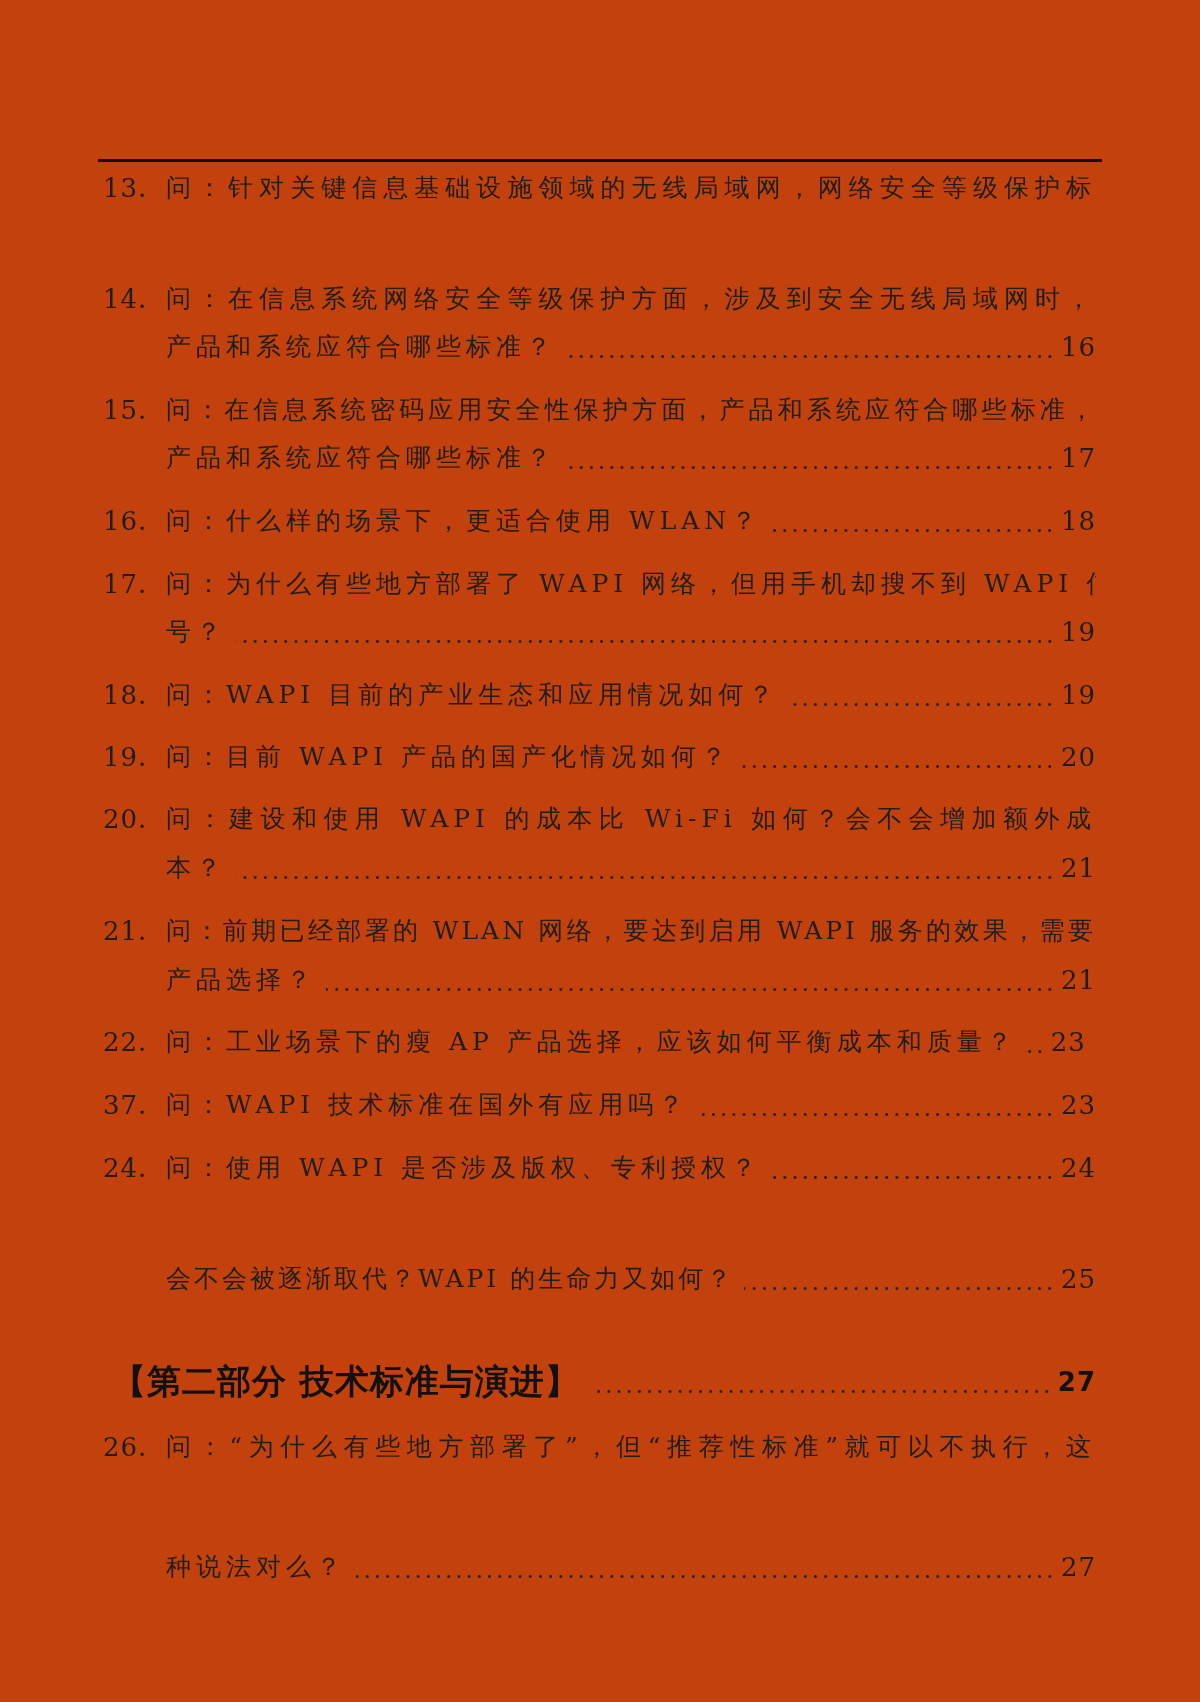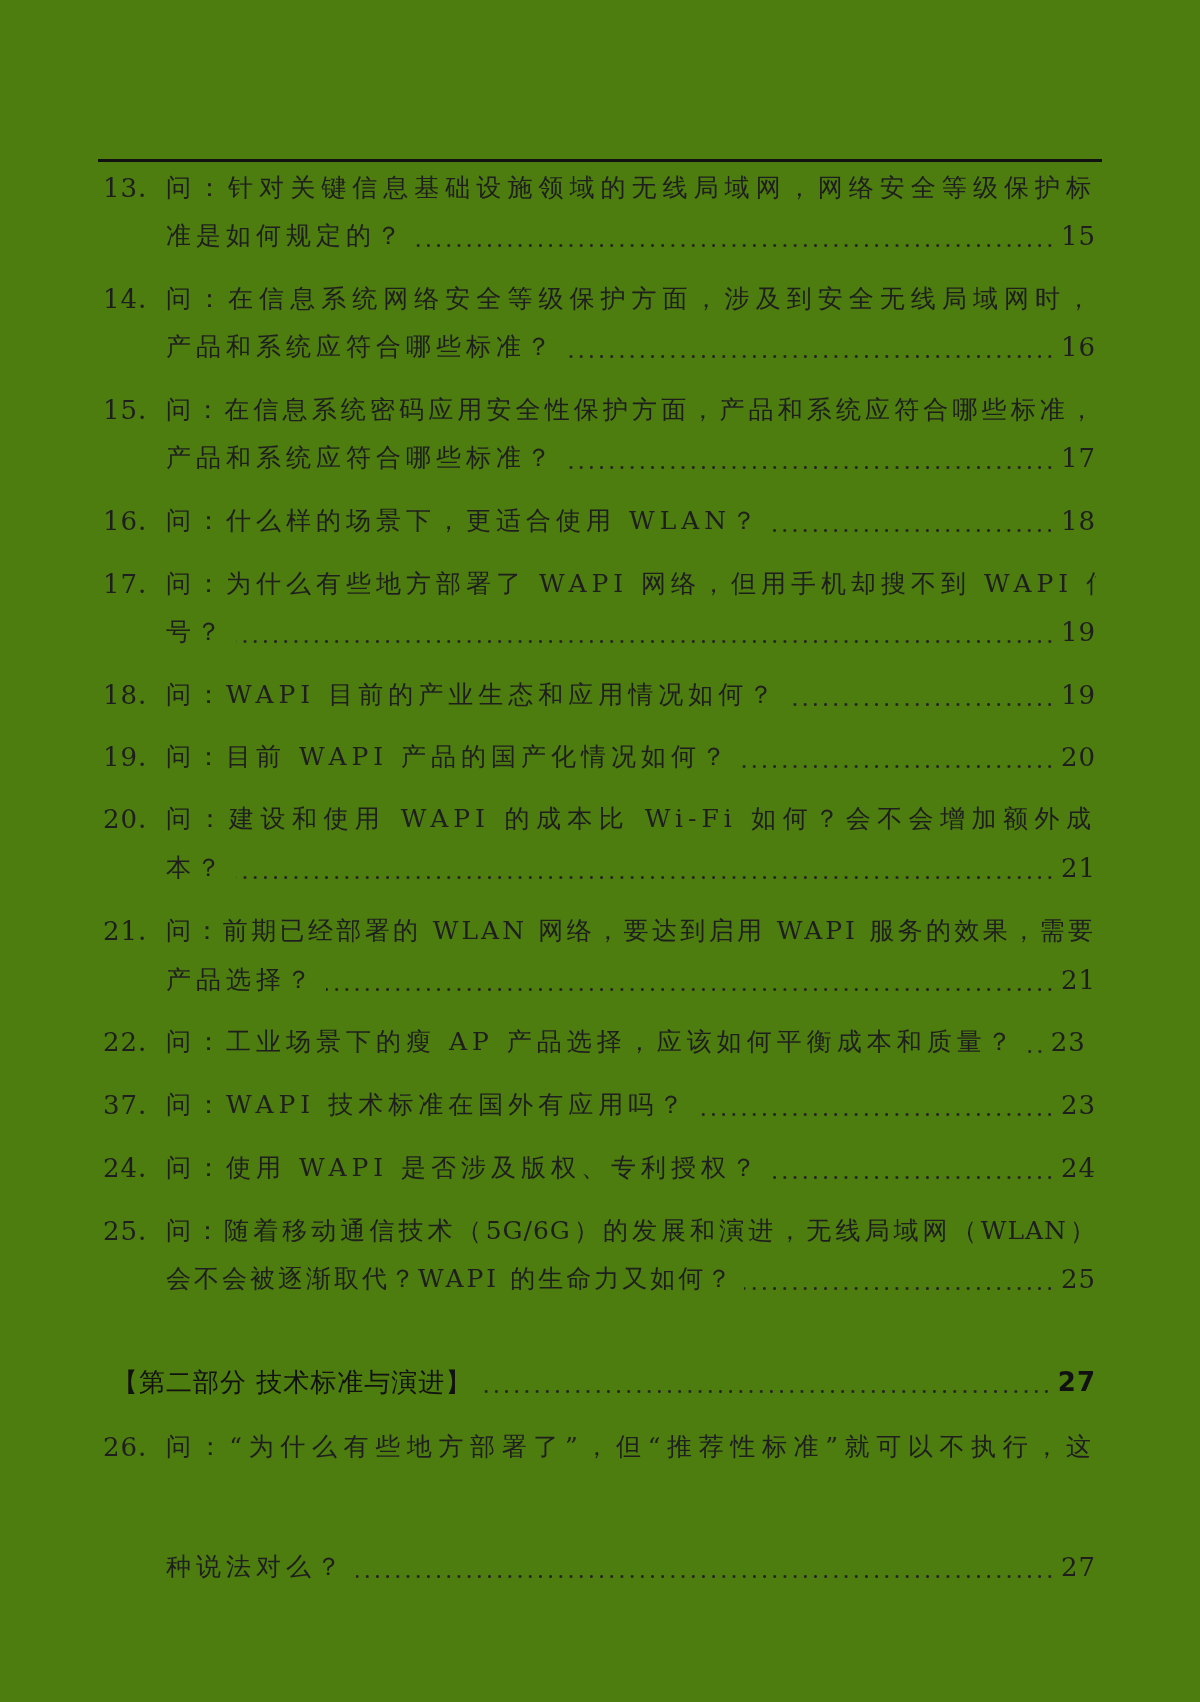"13." .page { background: #4d7c0f -> #c2410c }
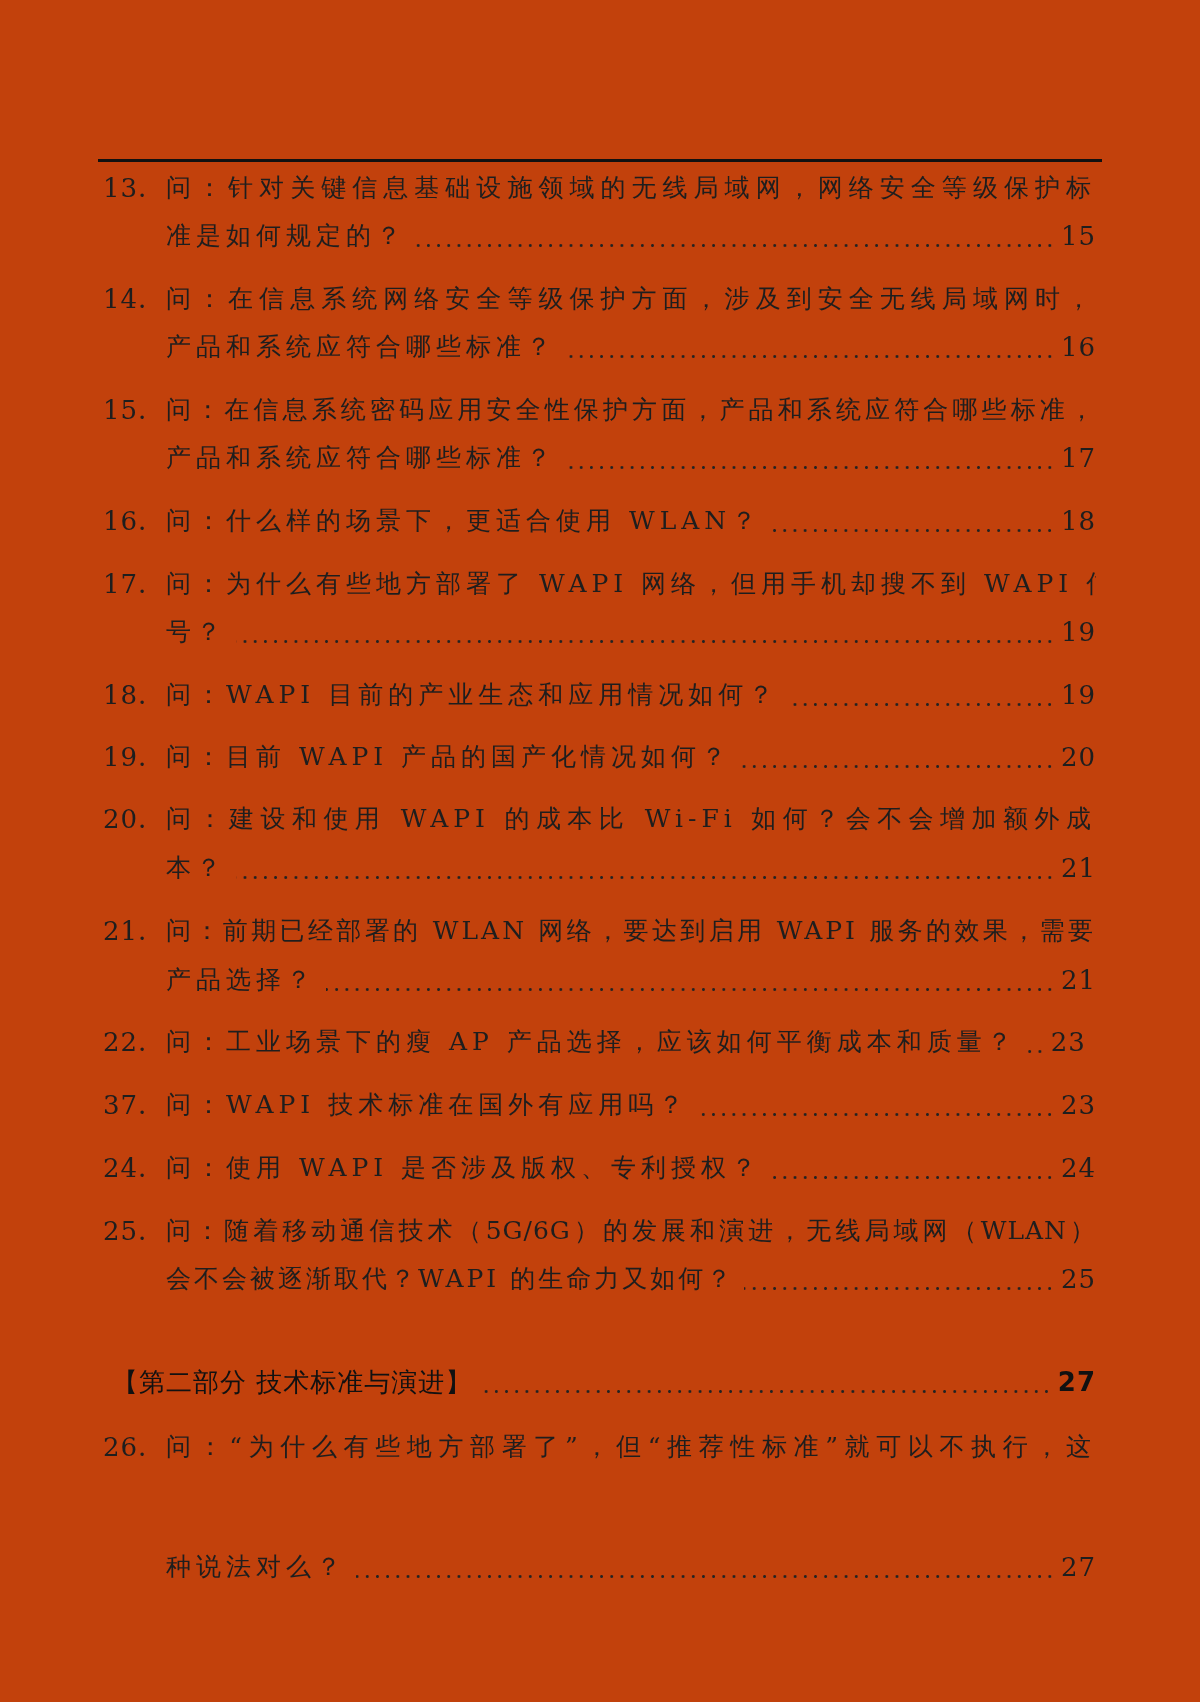"准是如何规定的？" div.toc-line { html: <div> <span>准是如何规定的？</span> <span></span> <span>15</span> </div> -> none }
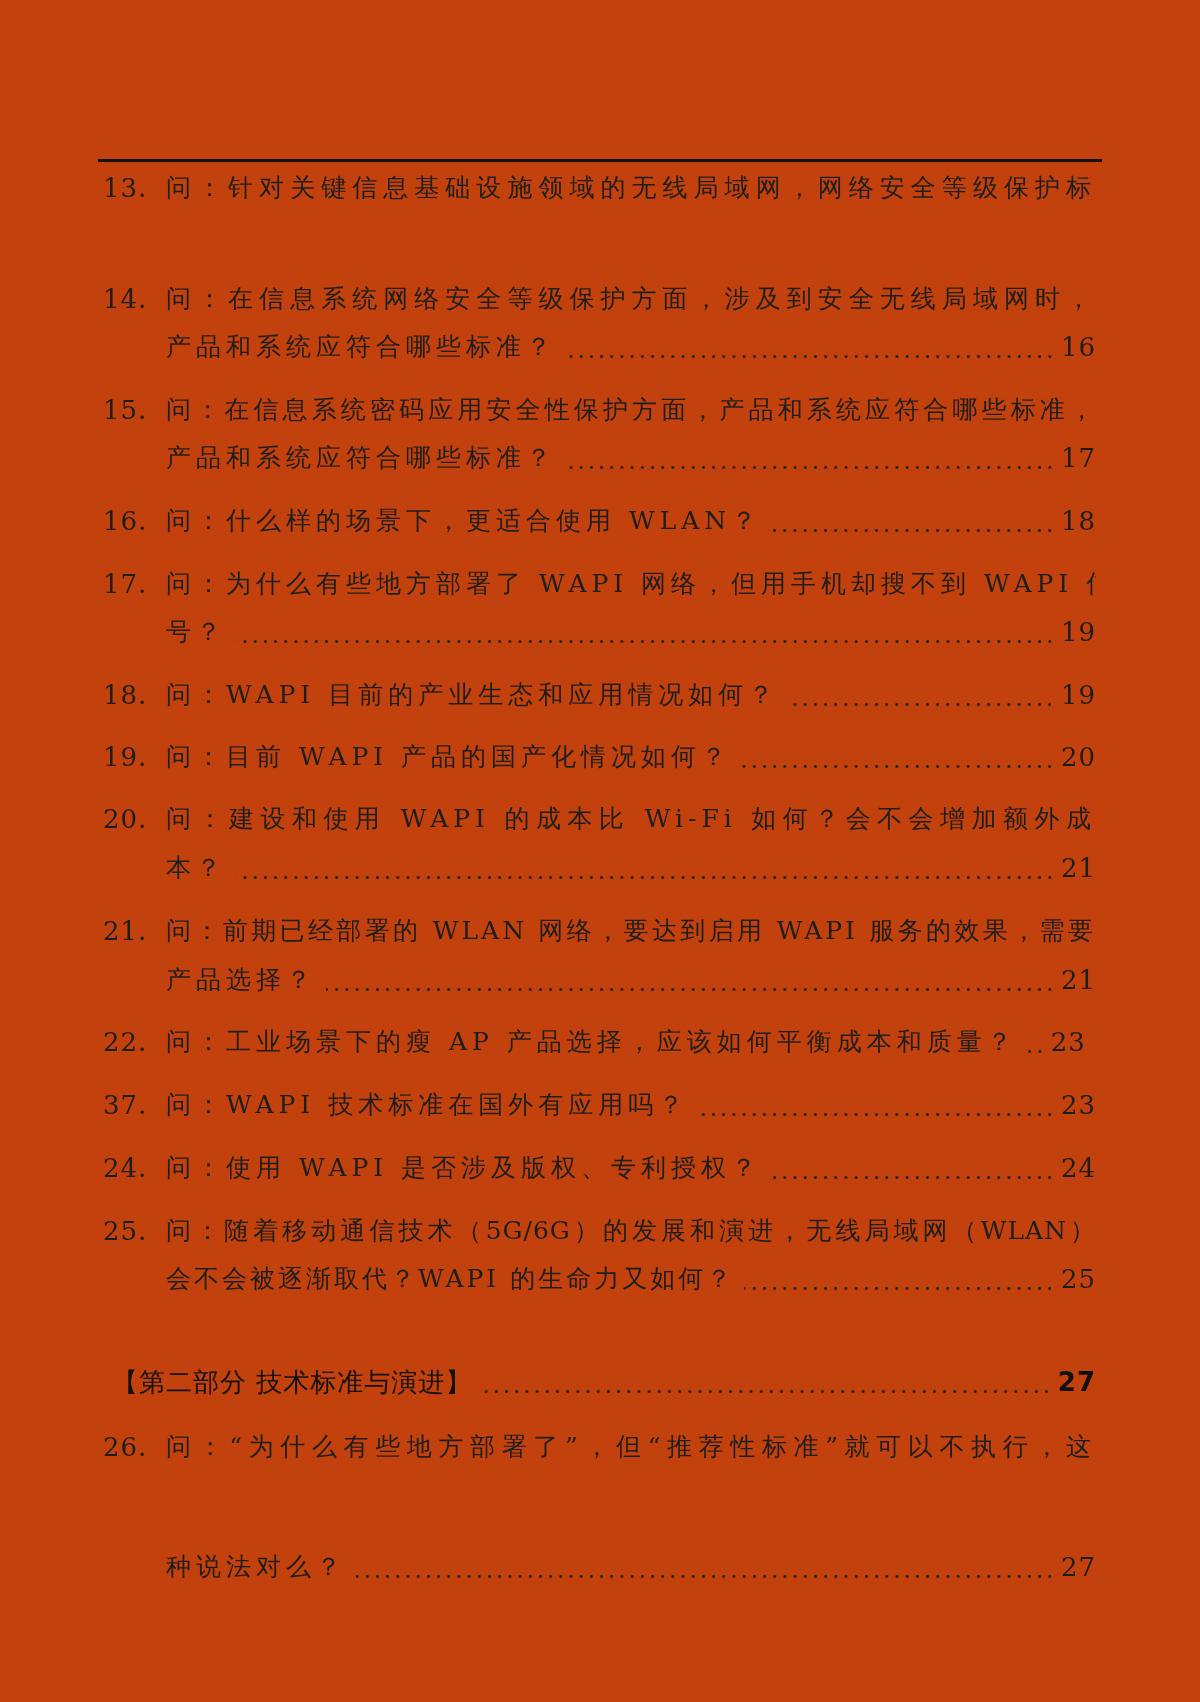"25." div.toc-line { html: <div> <span>25.</span> <span>问：随着移动通信技术（5G/6G）的发展和演进，无线局域网（WLAN）</span> </div> -> none }
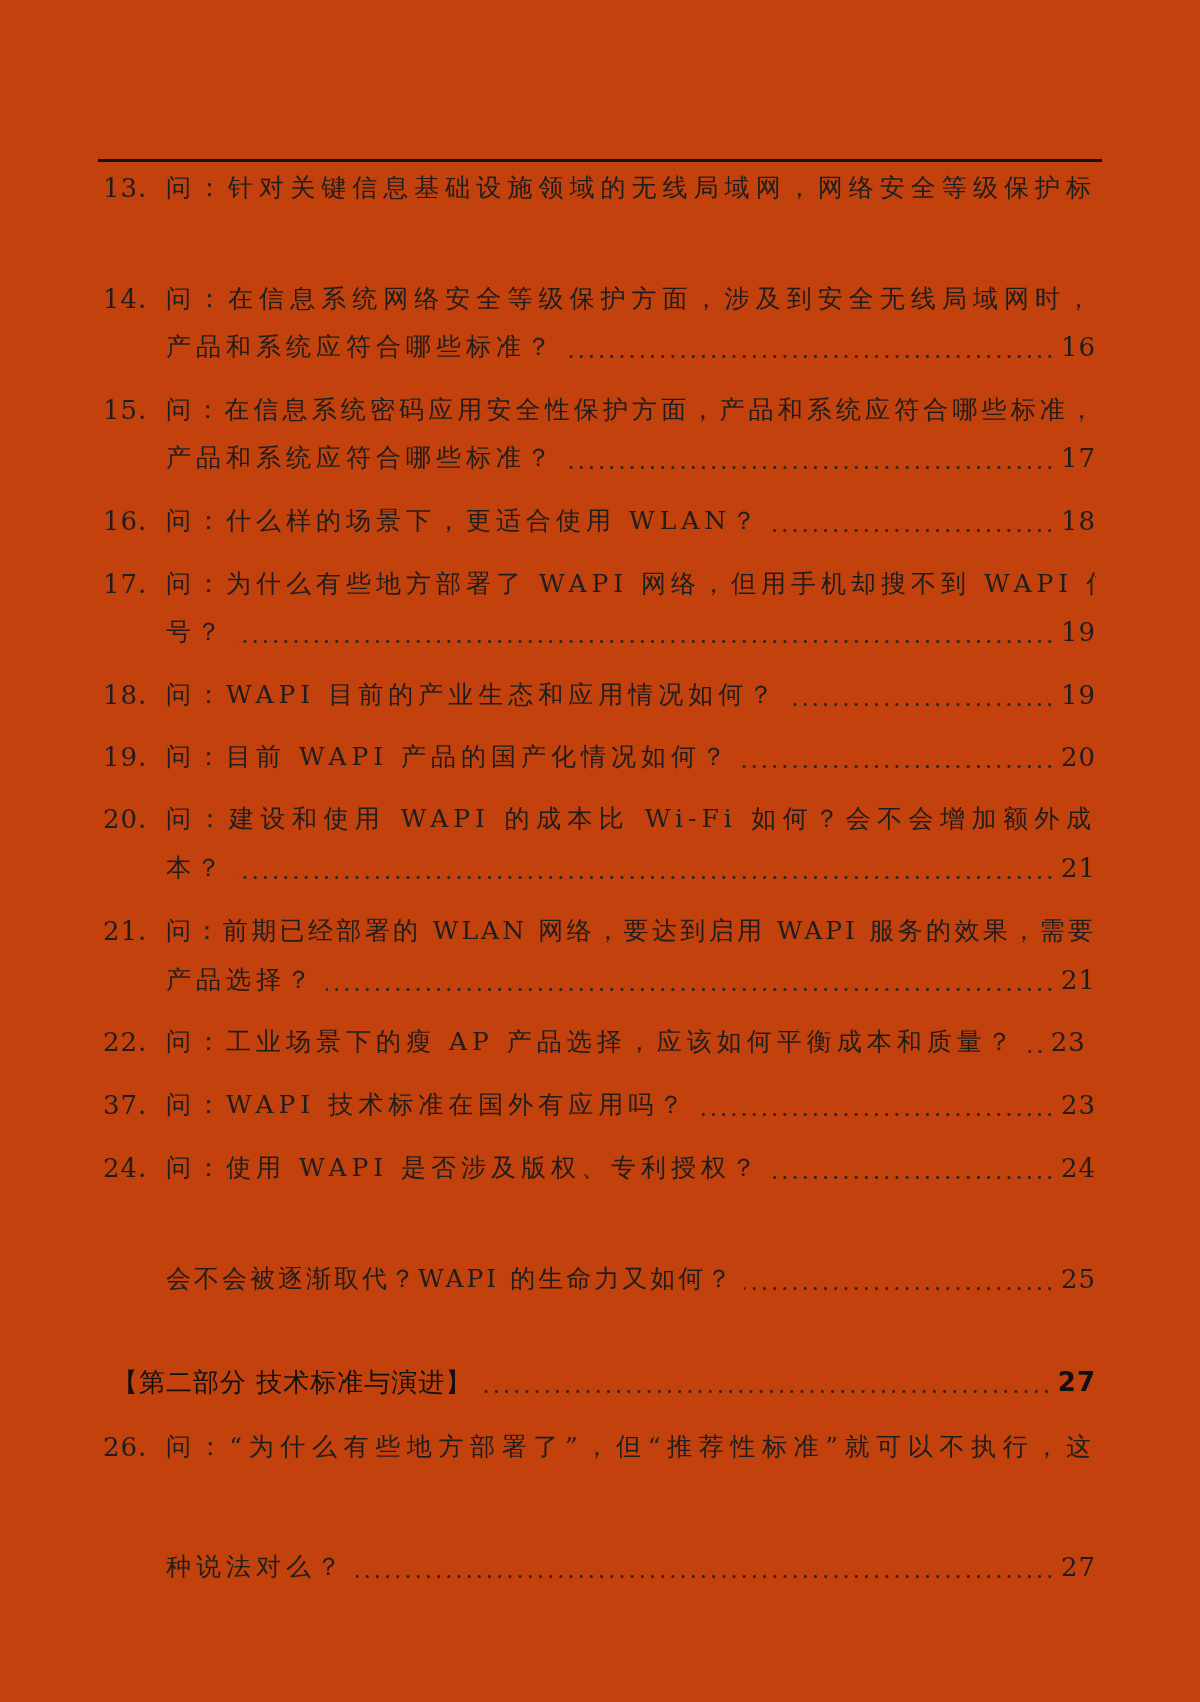"【第二部分 技术标准与演进】" .section-title { font-size: 26px -> 34px; font-weight: normal -> bold }
